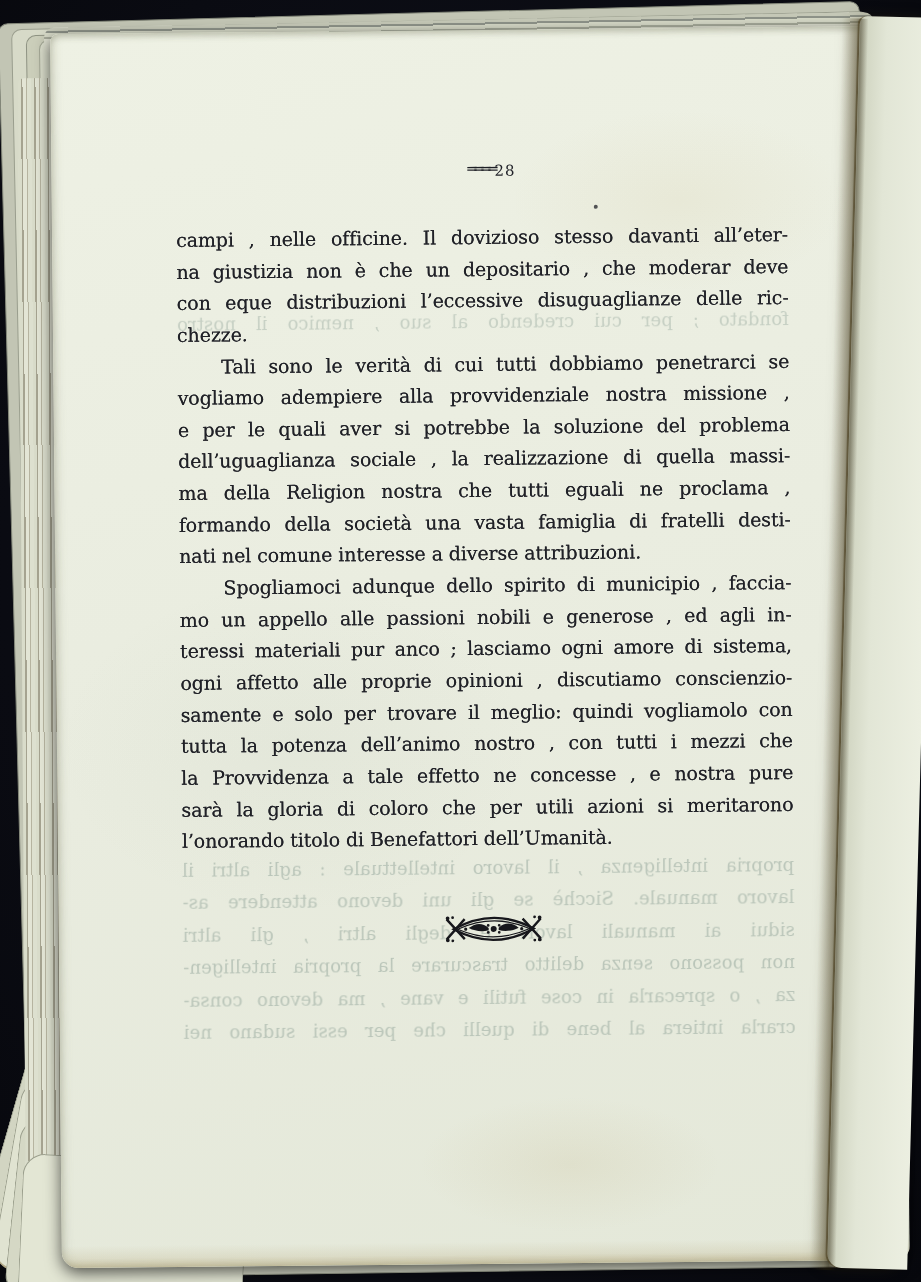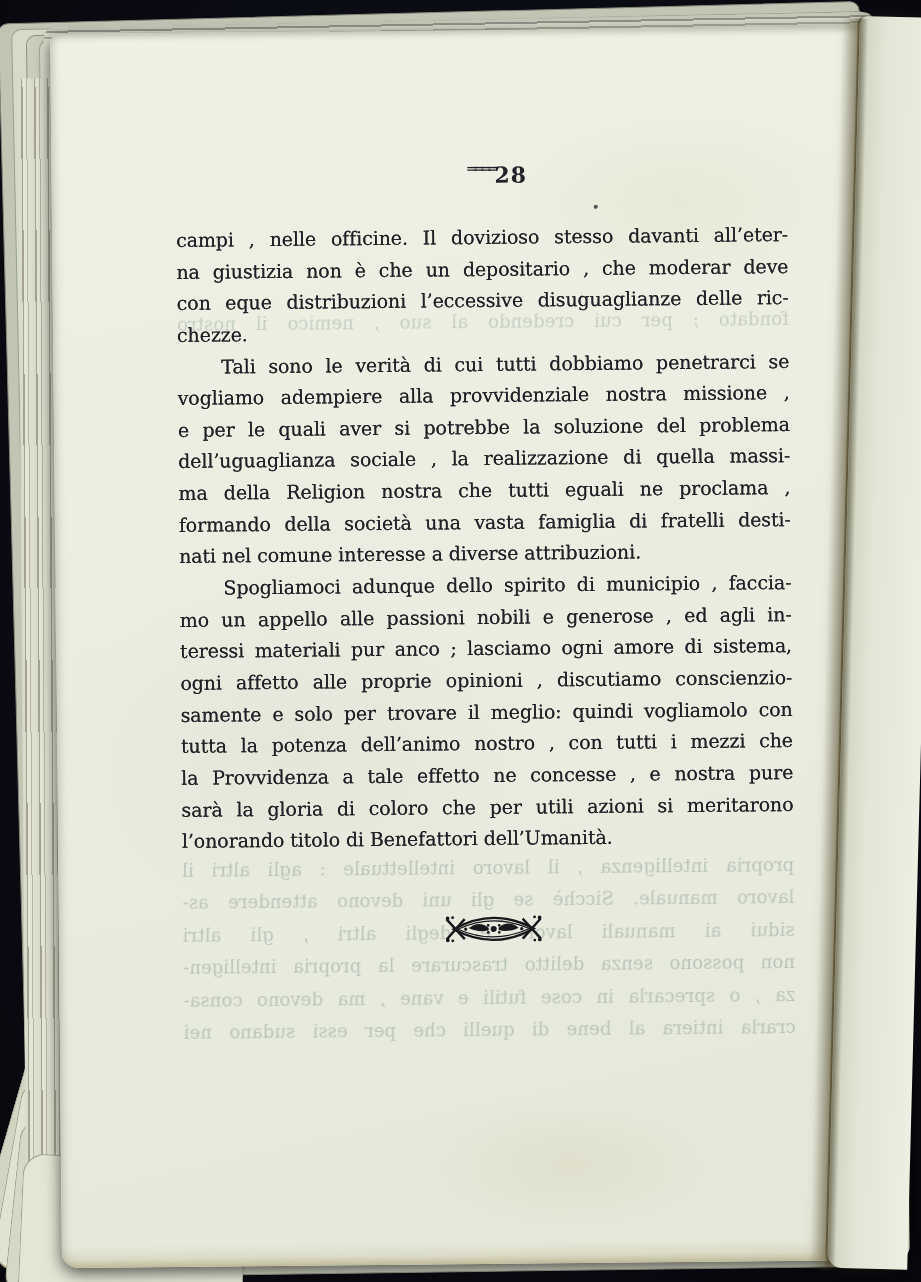"28" .rh-num { font-size: 22px -> 15px; font-weight: bold -> normal }
